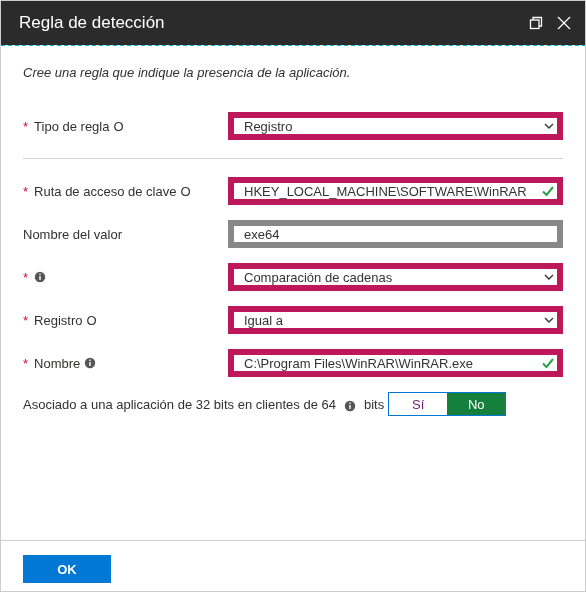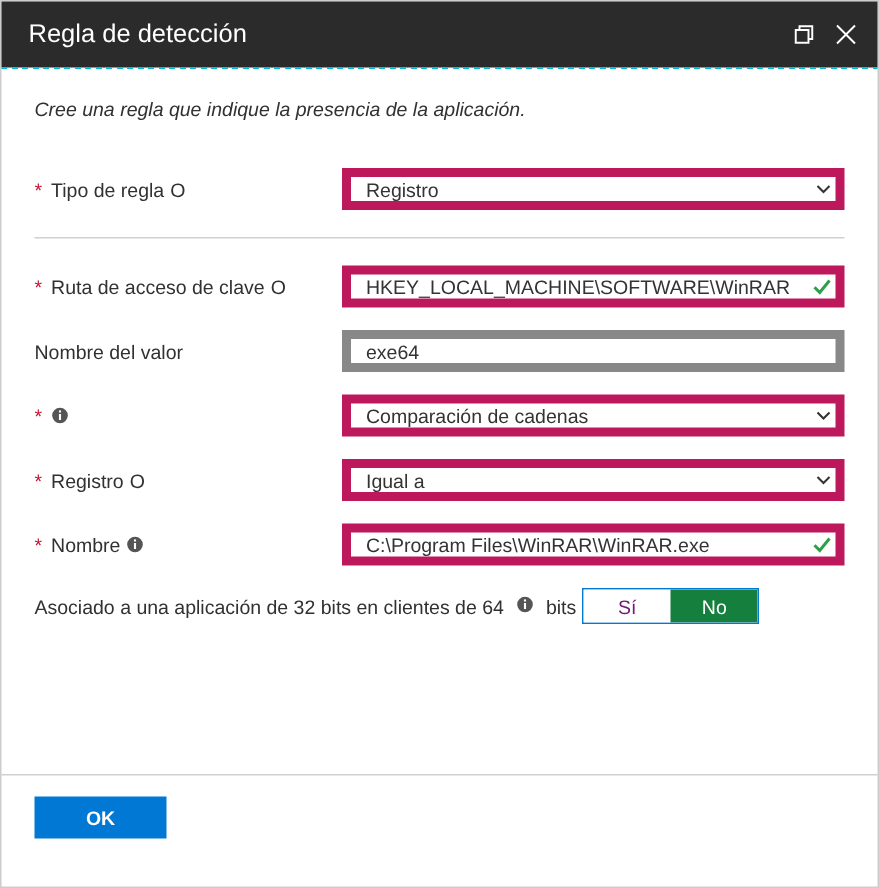"Asociado a una aplicación de" .toggle-label { align-items: flex-start -> flex-end }
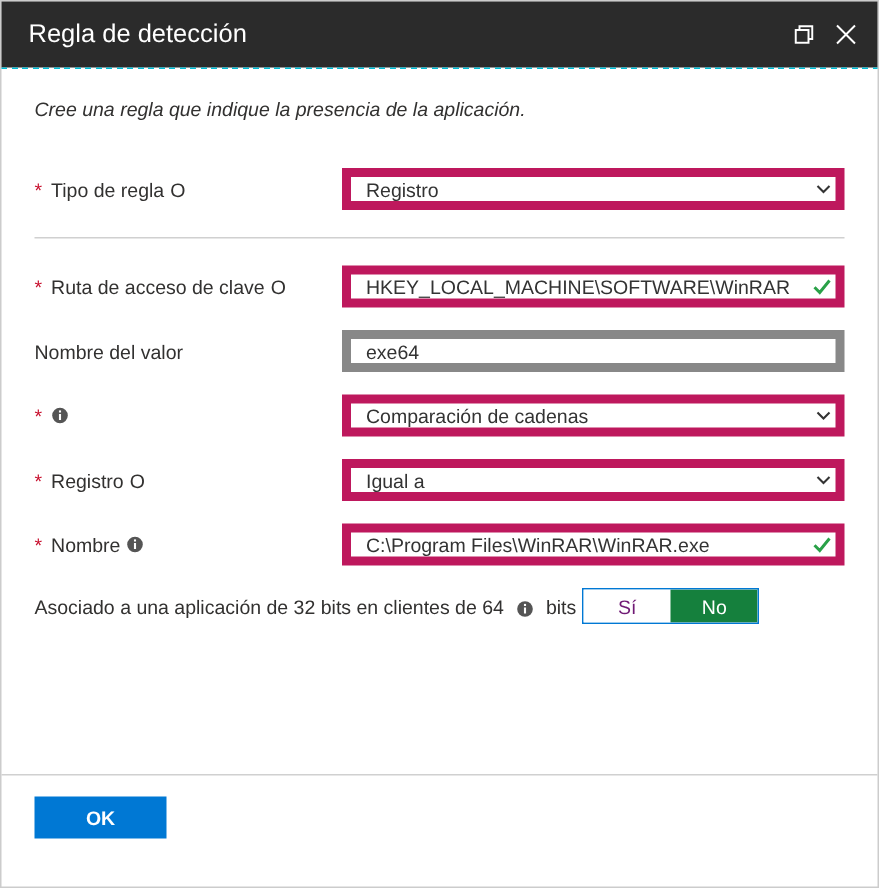"OK" .footer { padding: 14px 22px 32px 22px -> 14px 22px 8px 22px }
